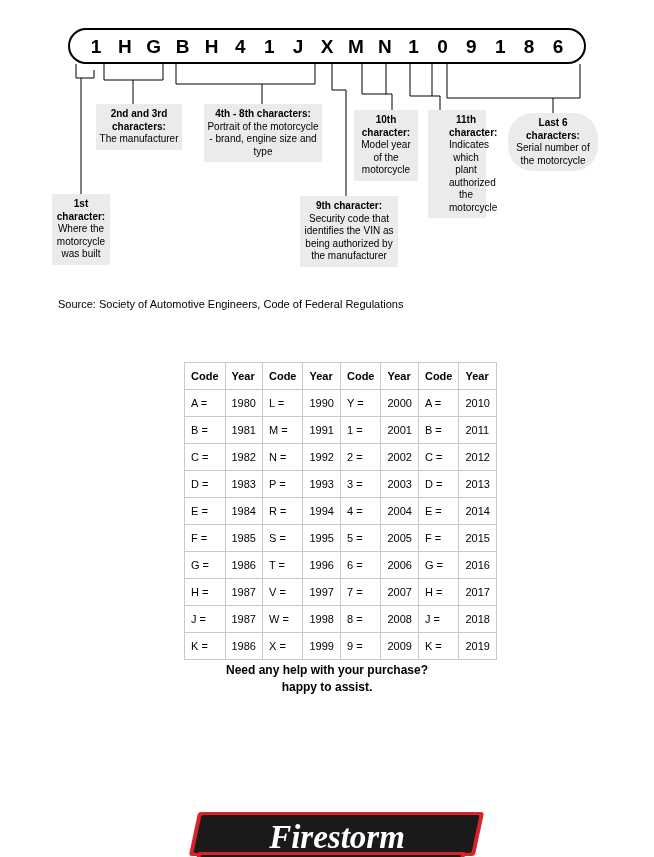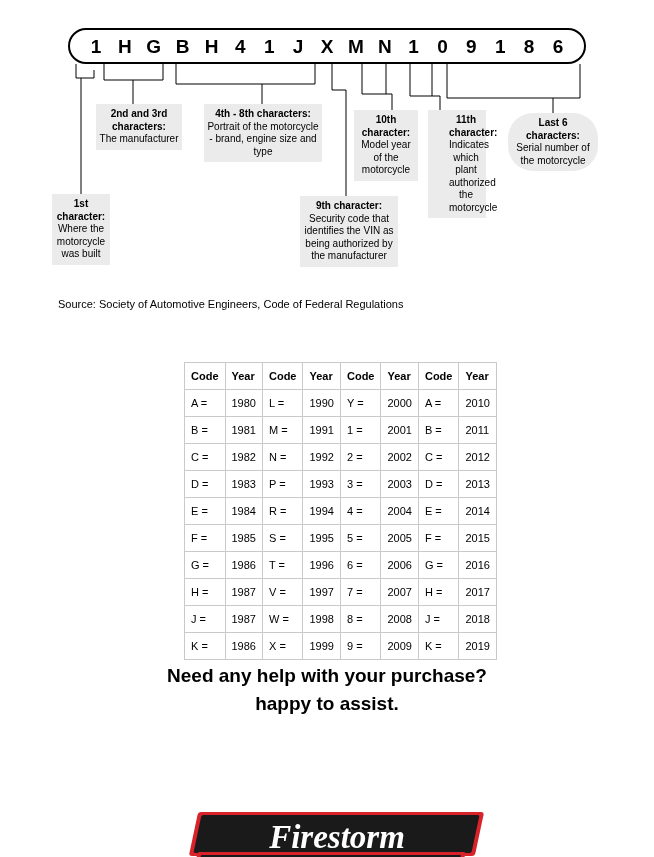"Need any help with your" .help { font-size: 19px -> 12px }
